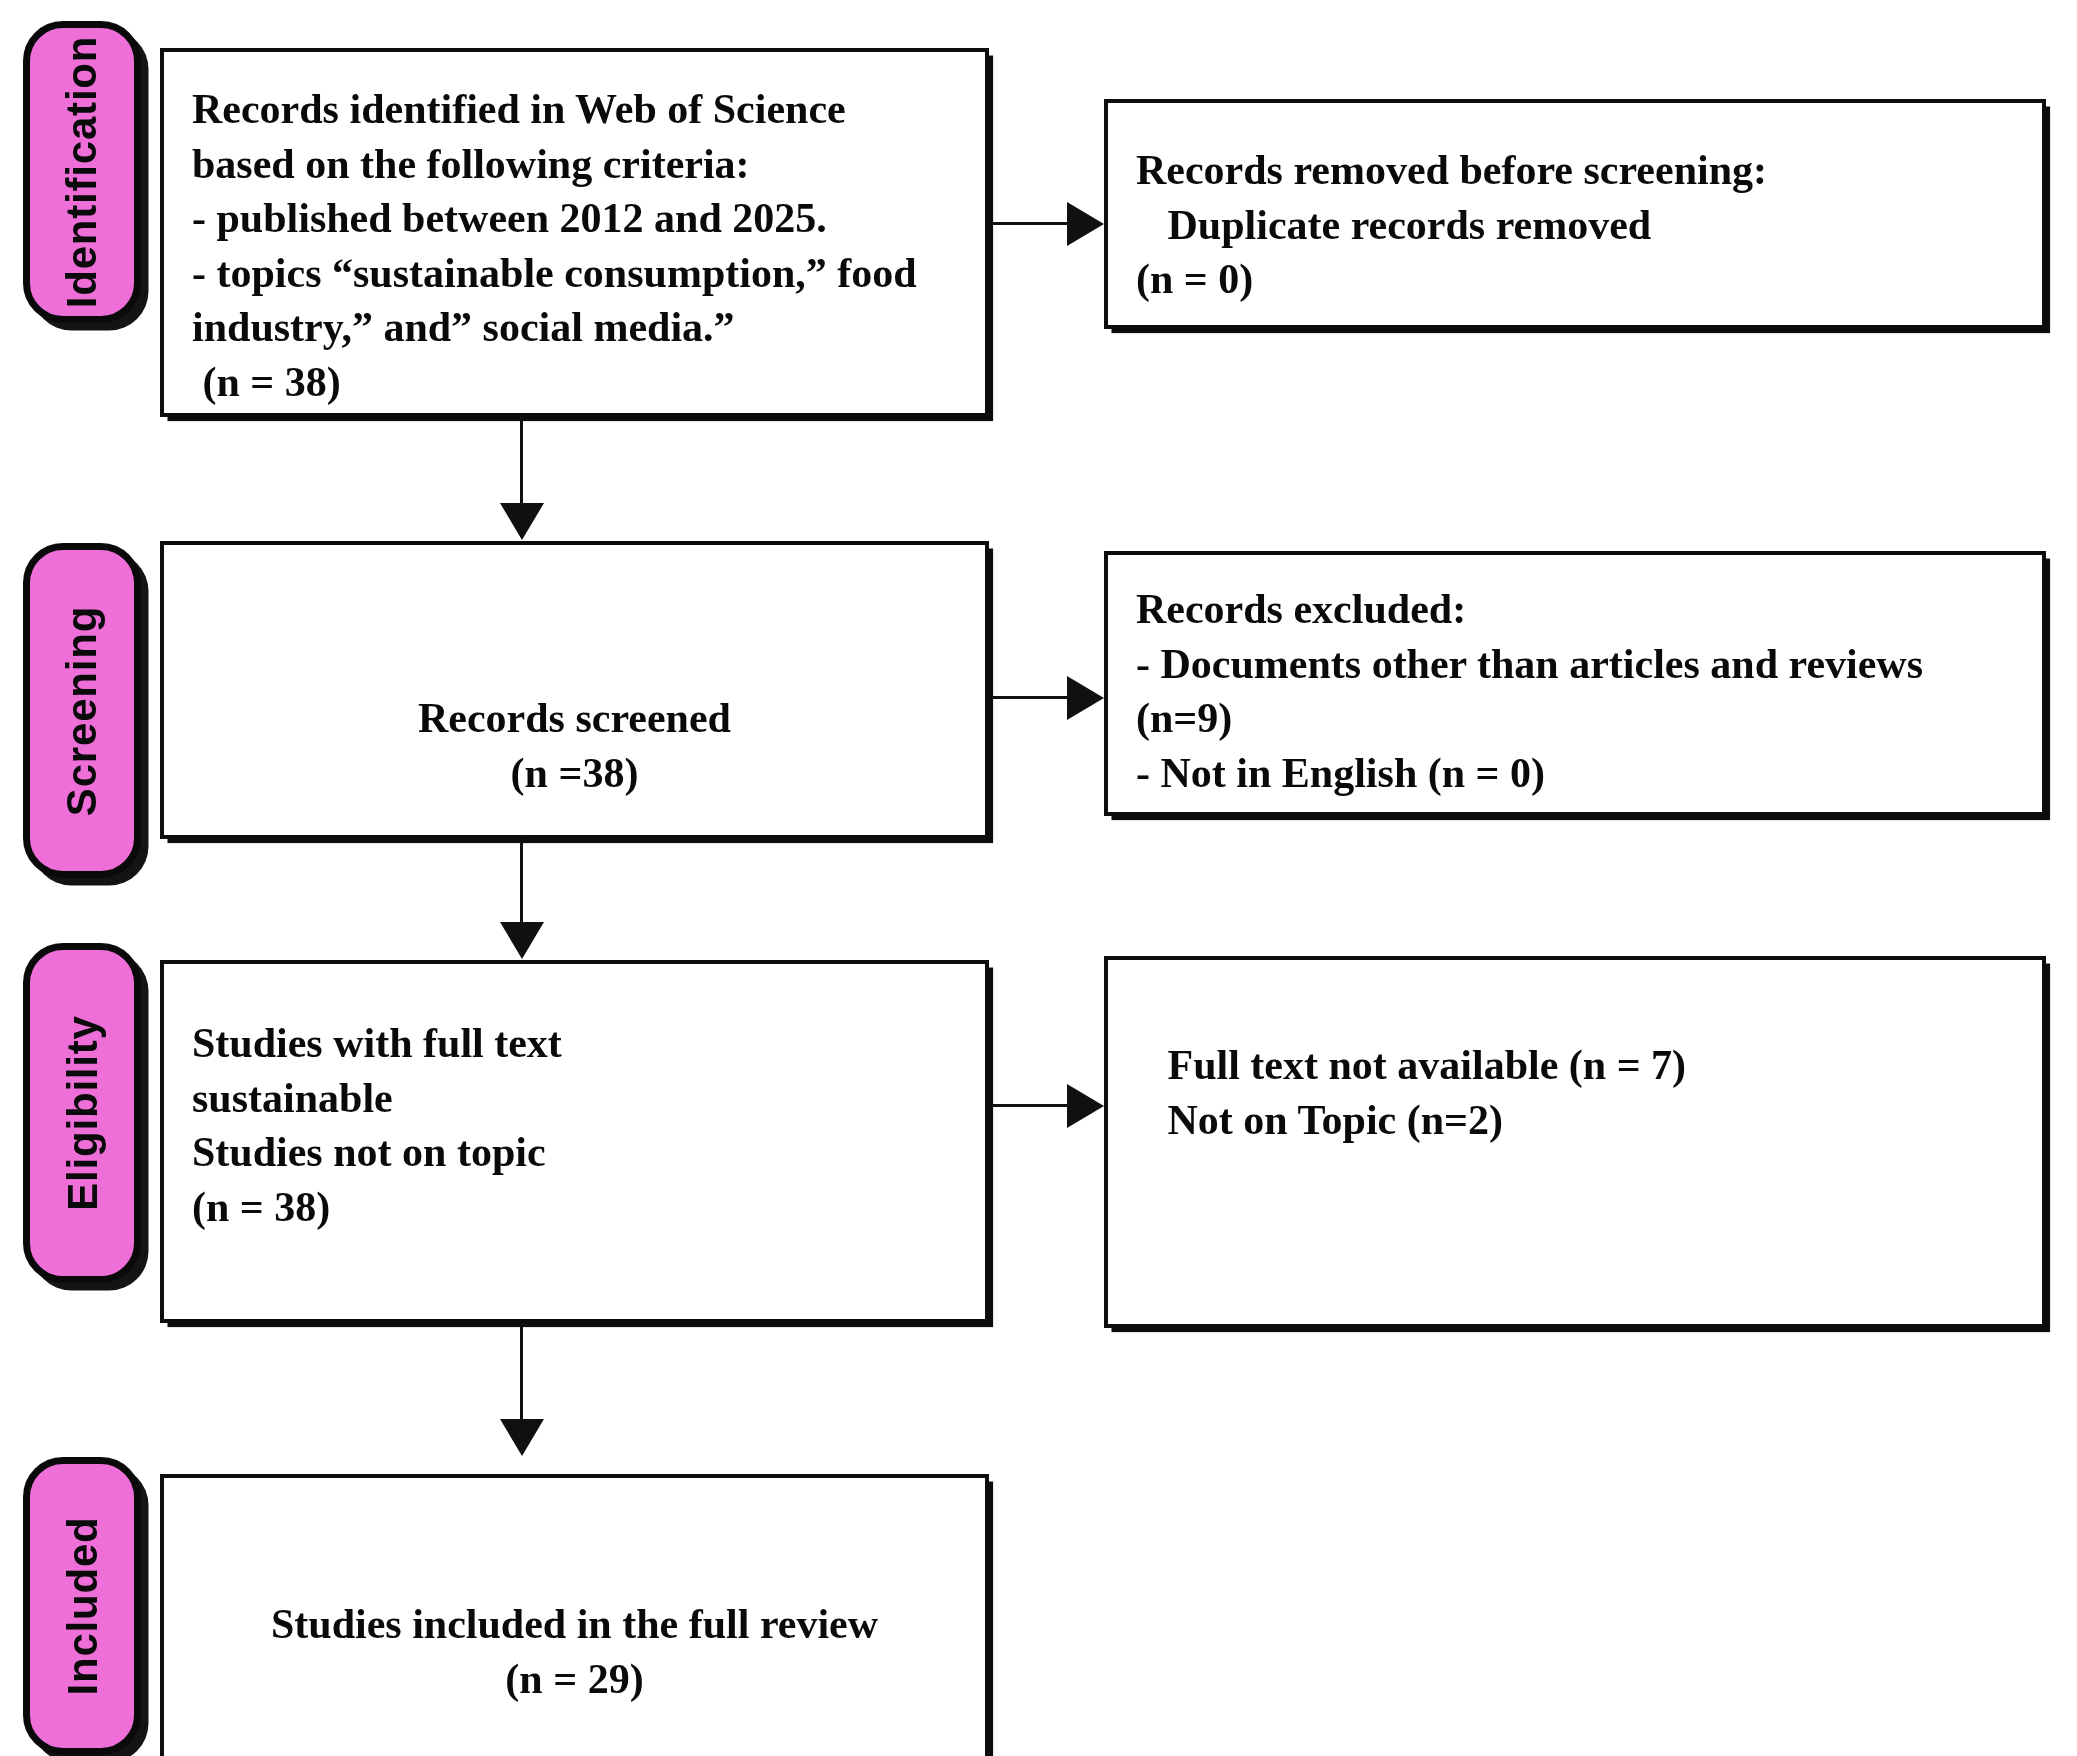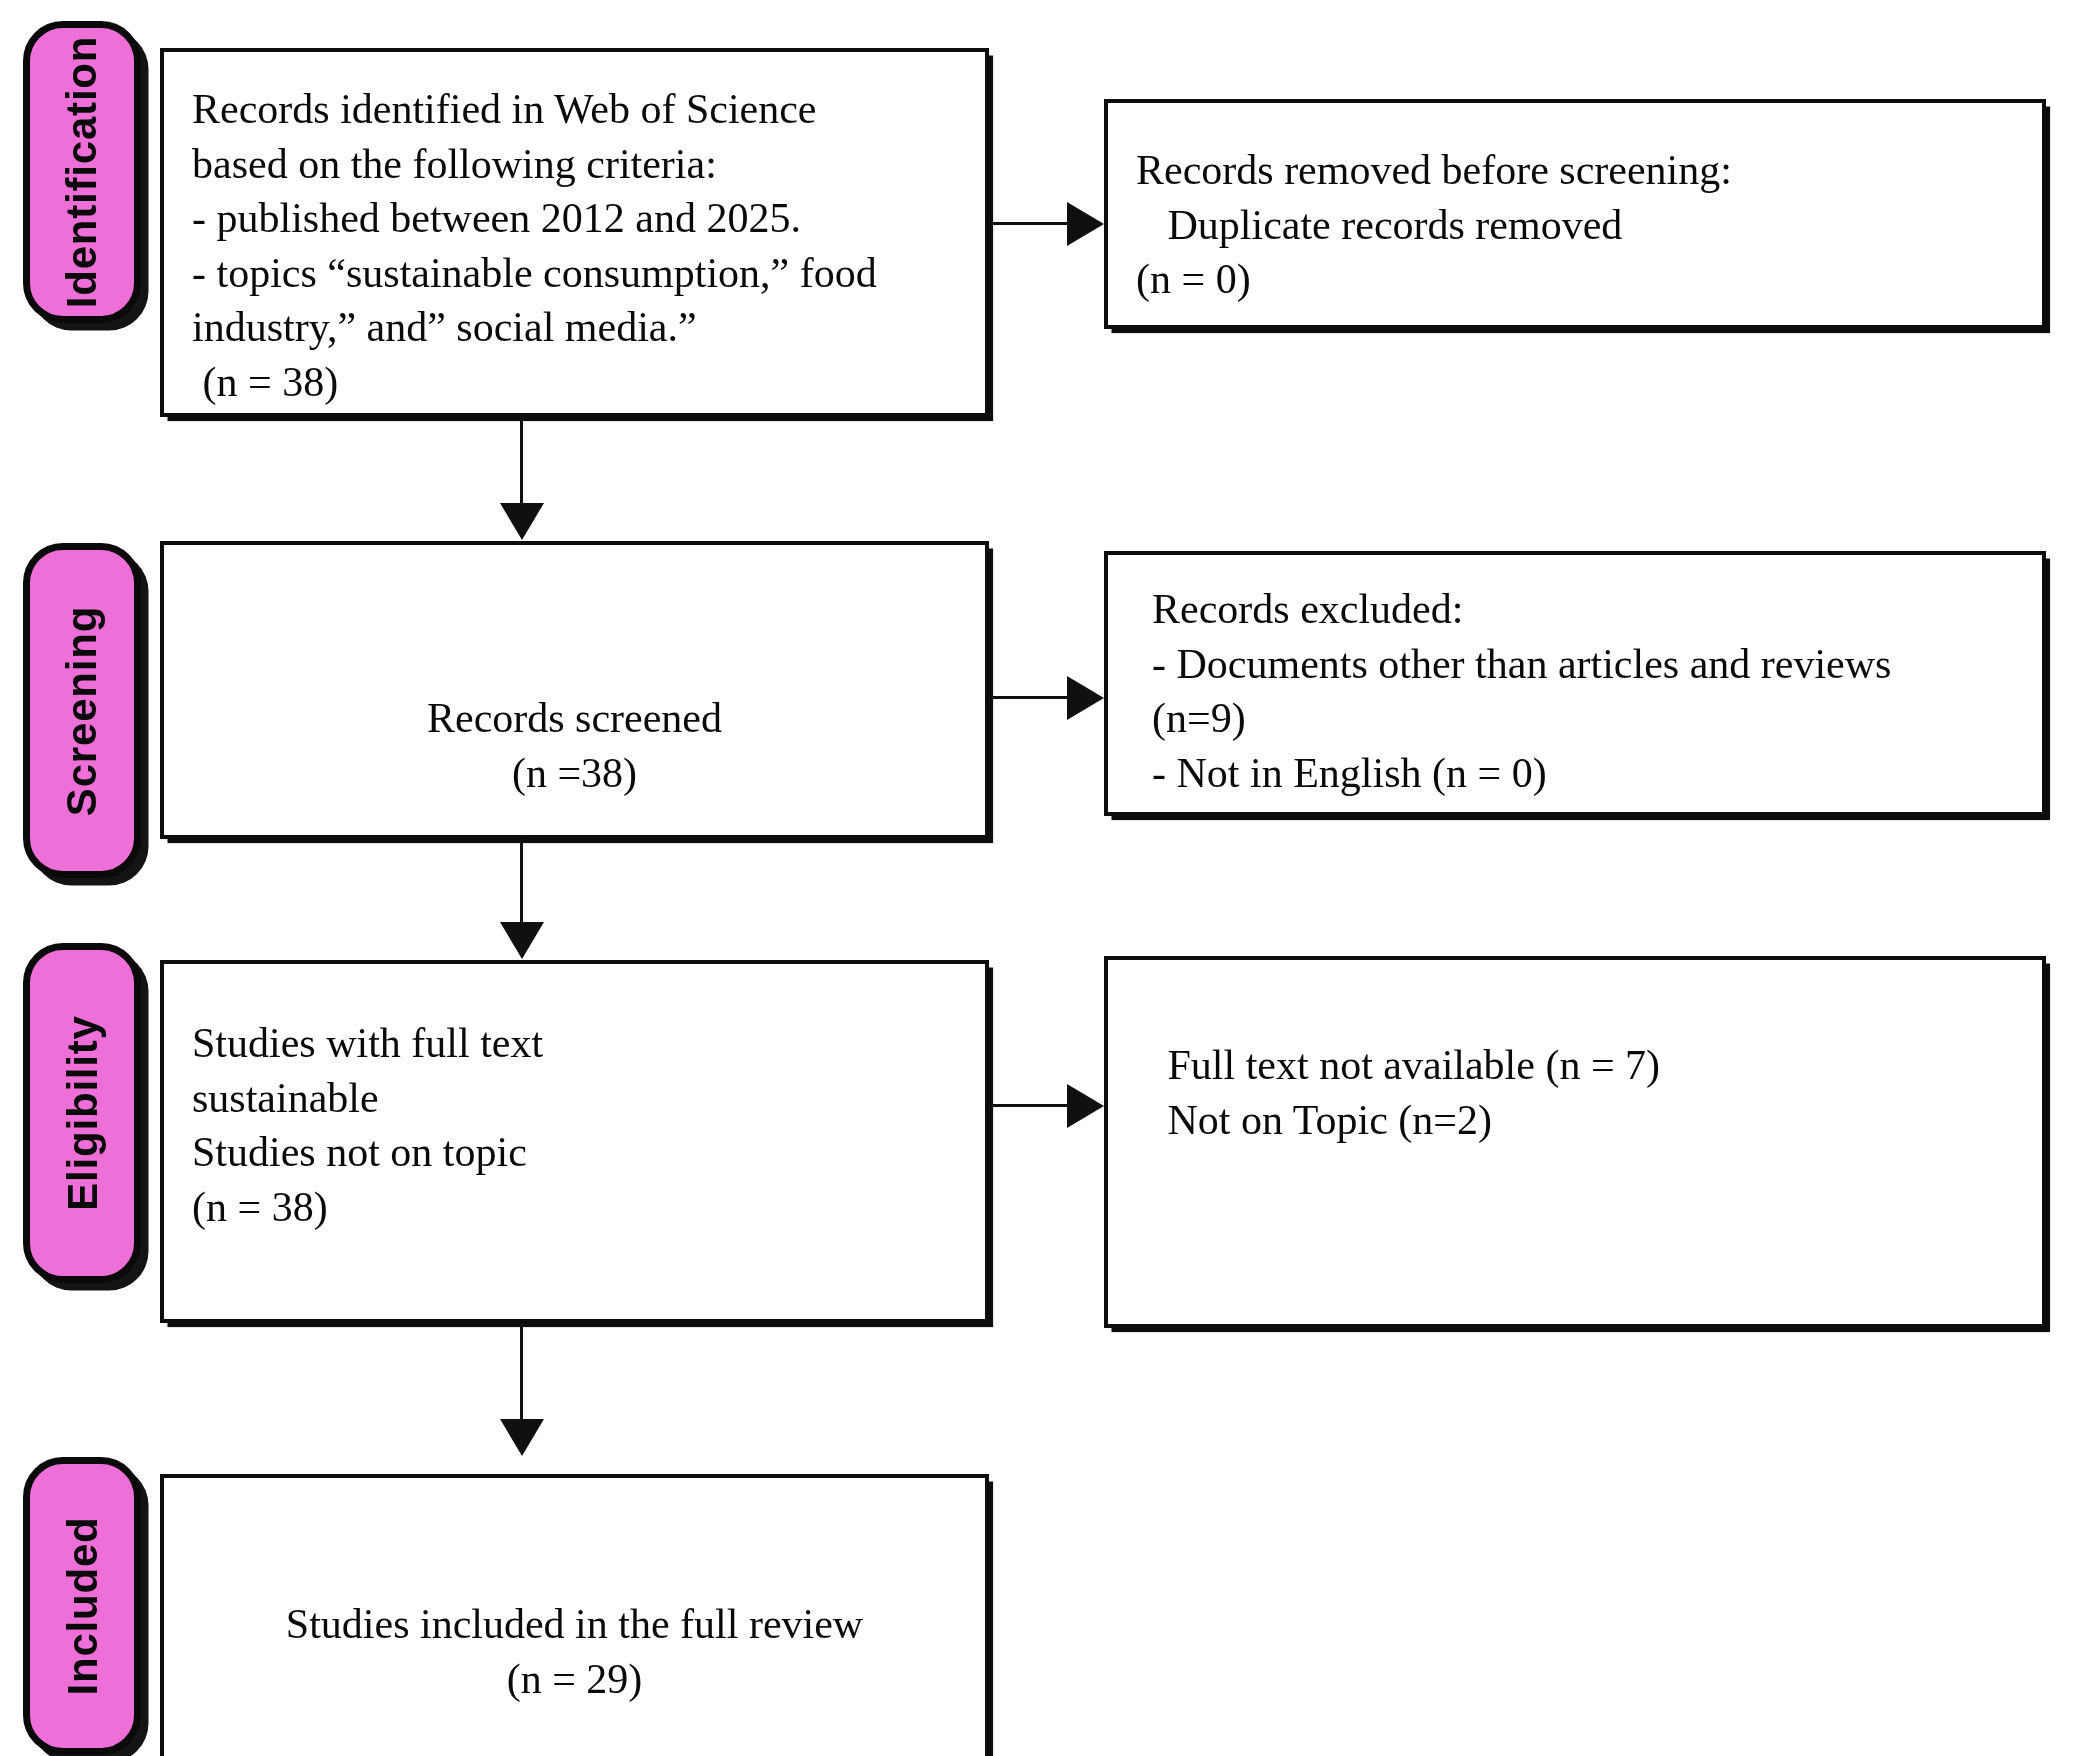"Records identified in Web of" .box .box-body { font-weight: none -> bold }
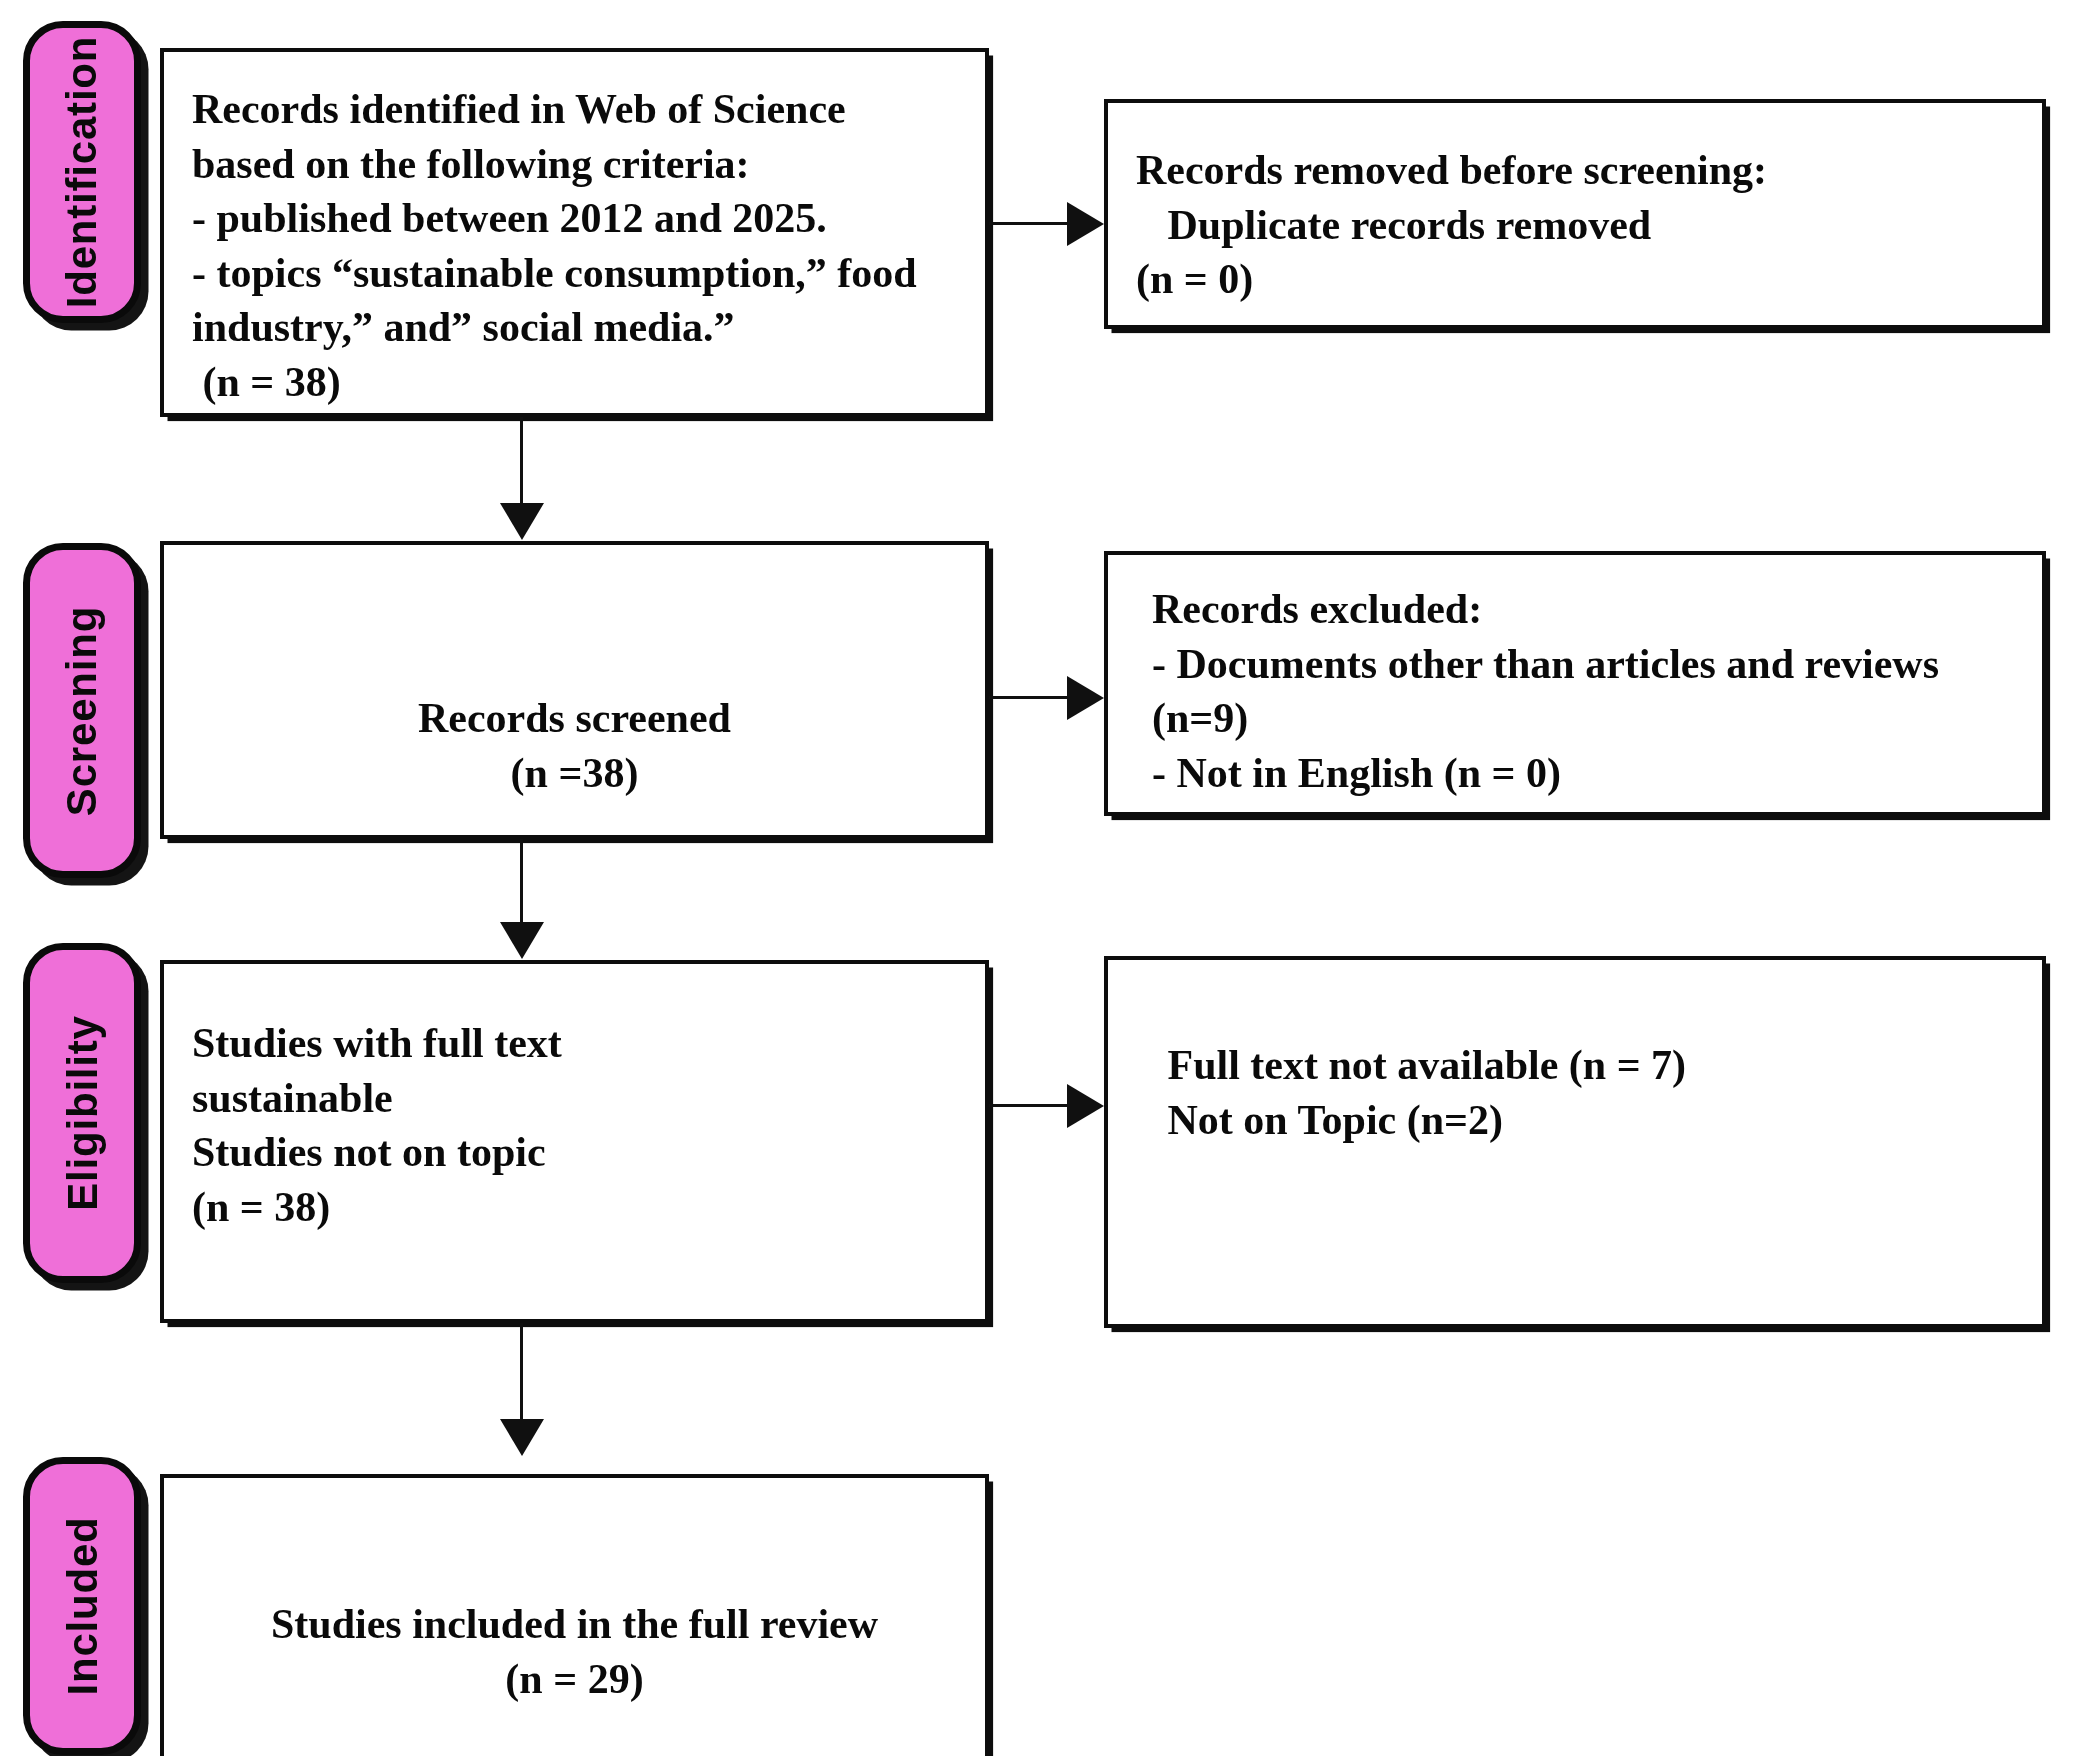"Records excluded:" div.box-body { margin-left: 16px -> none }
